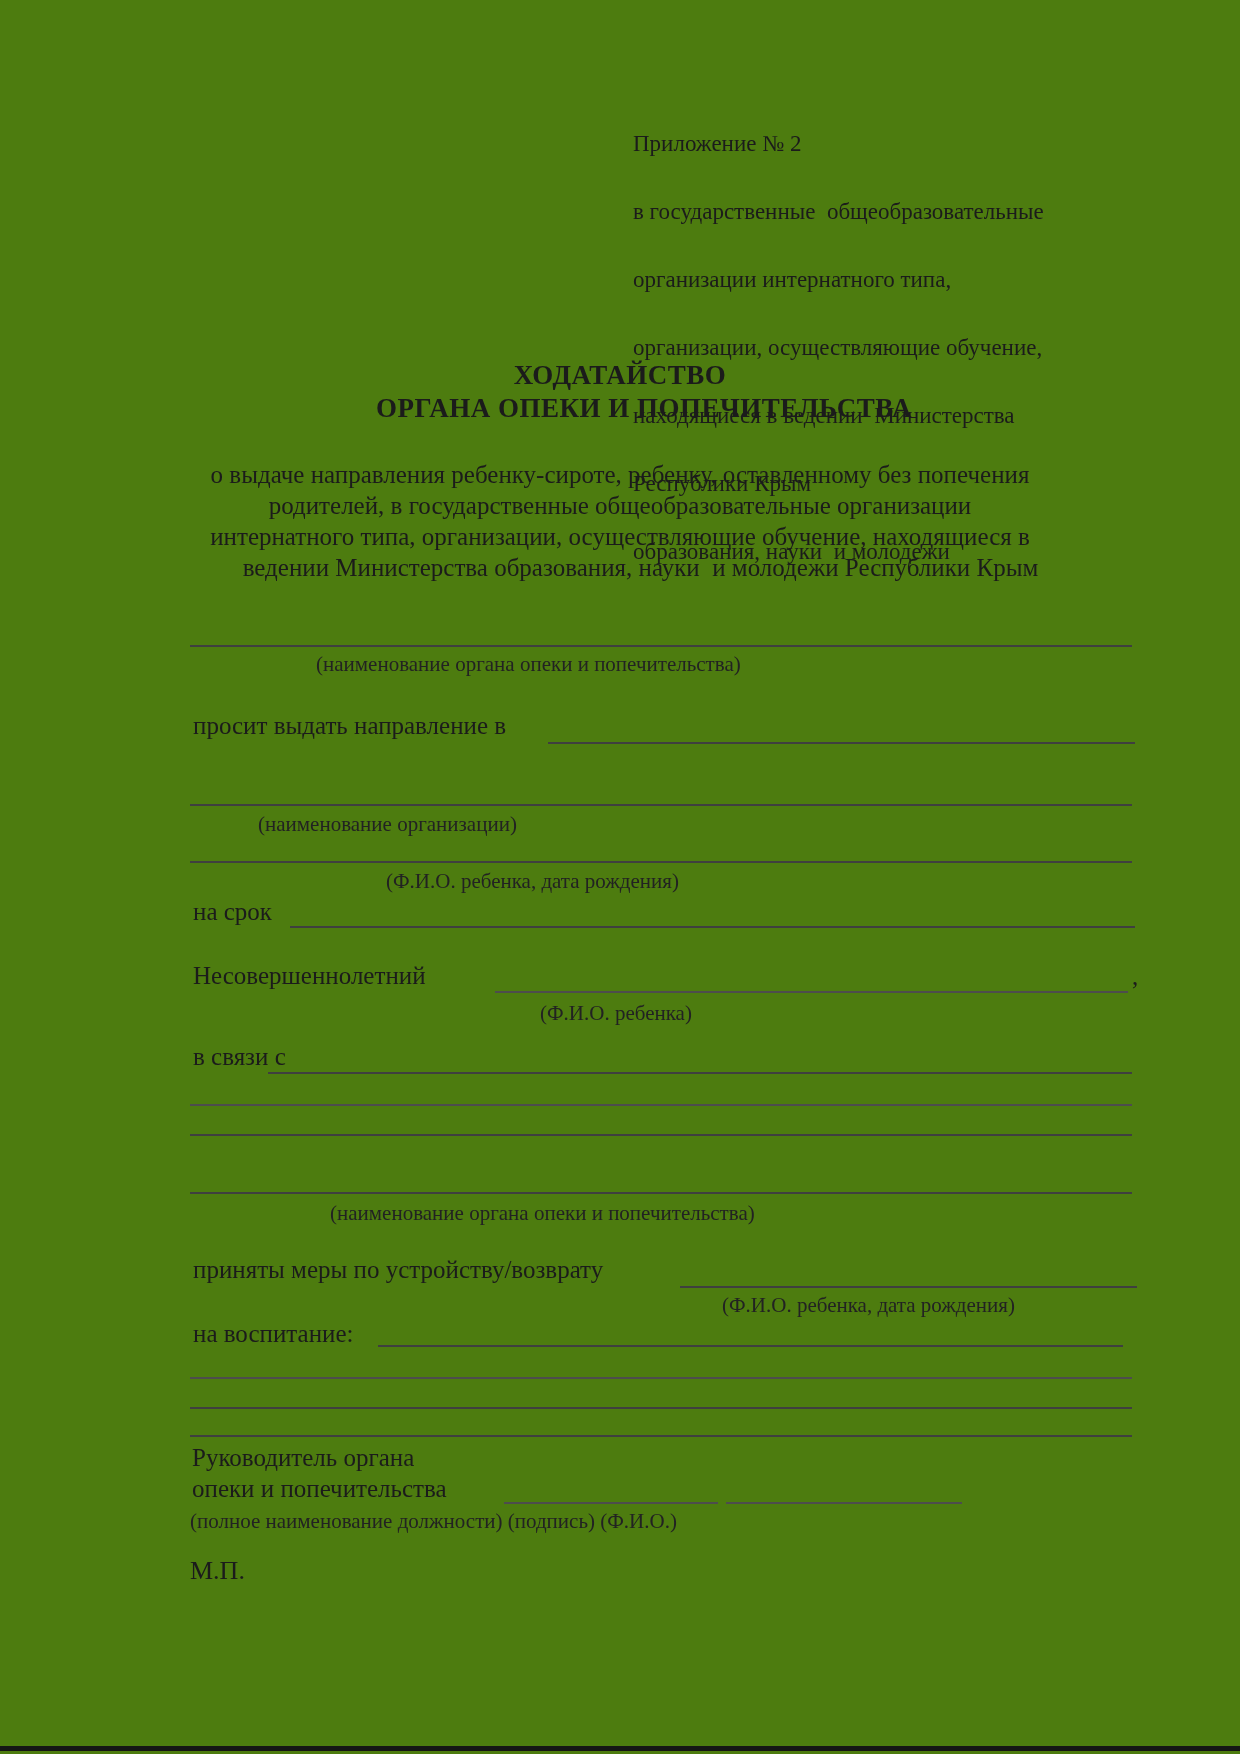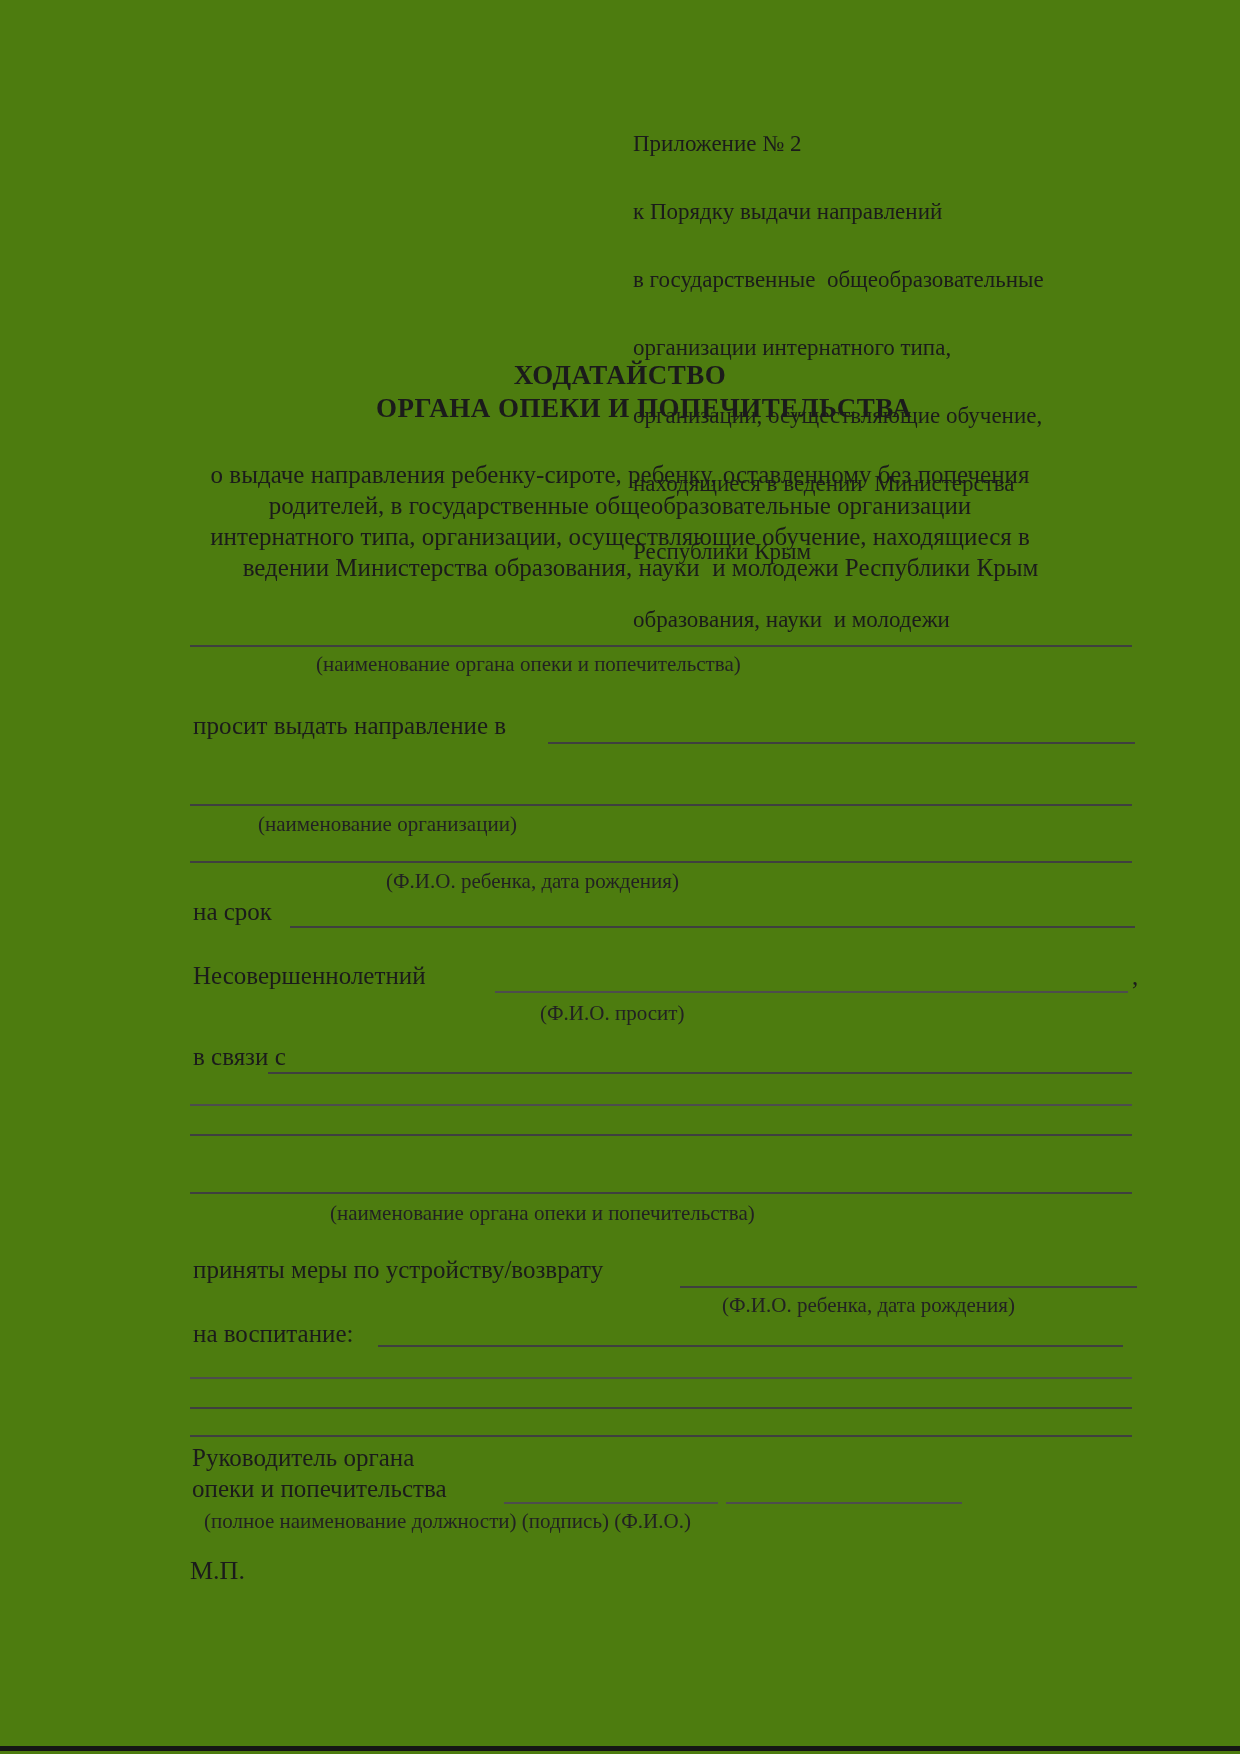"к Порядку выдачи направлений" div.annex-line { html: <div>к Порядку выдачи направлений</div> -> none }
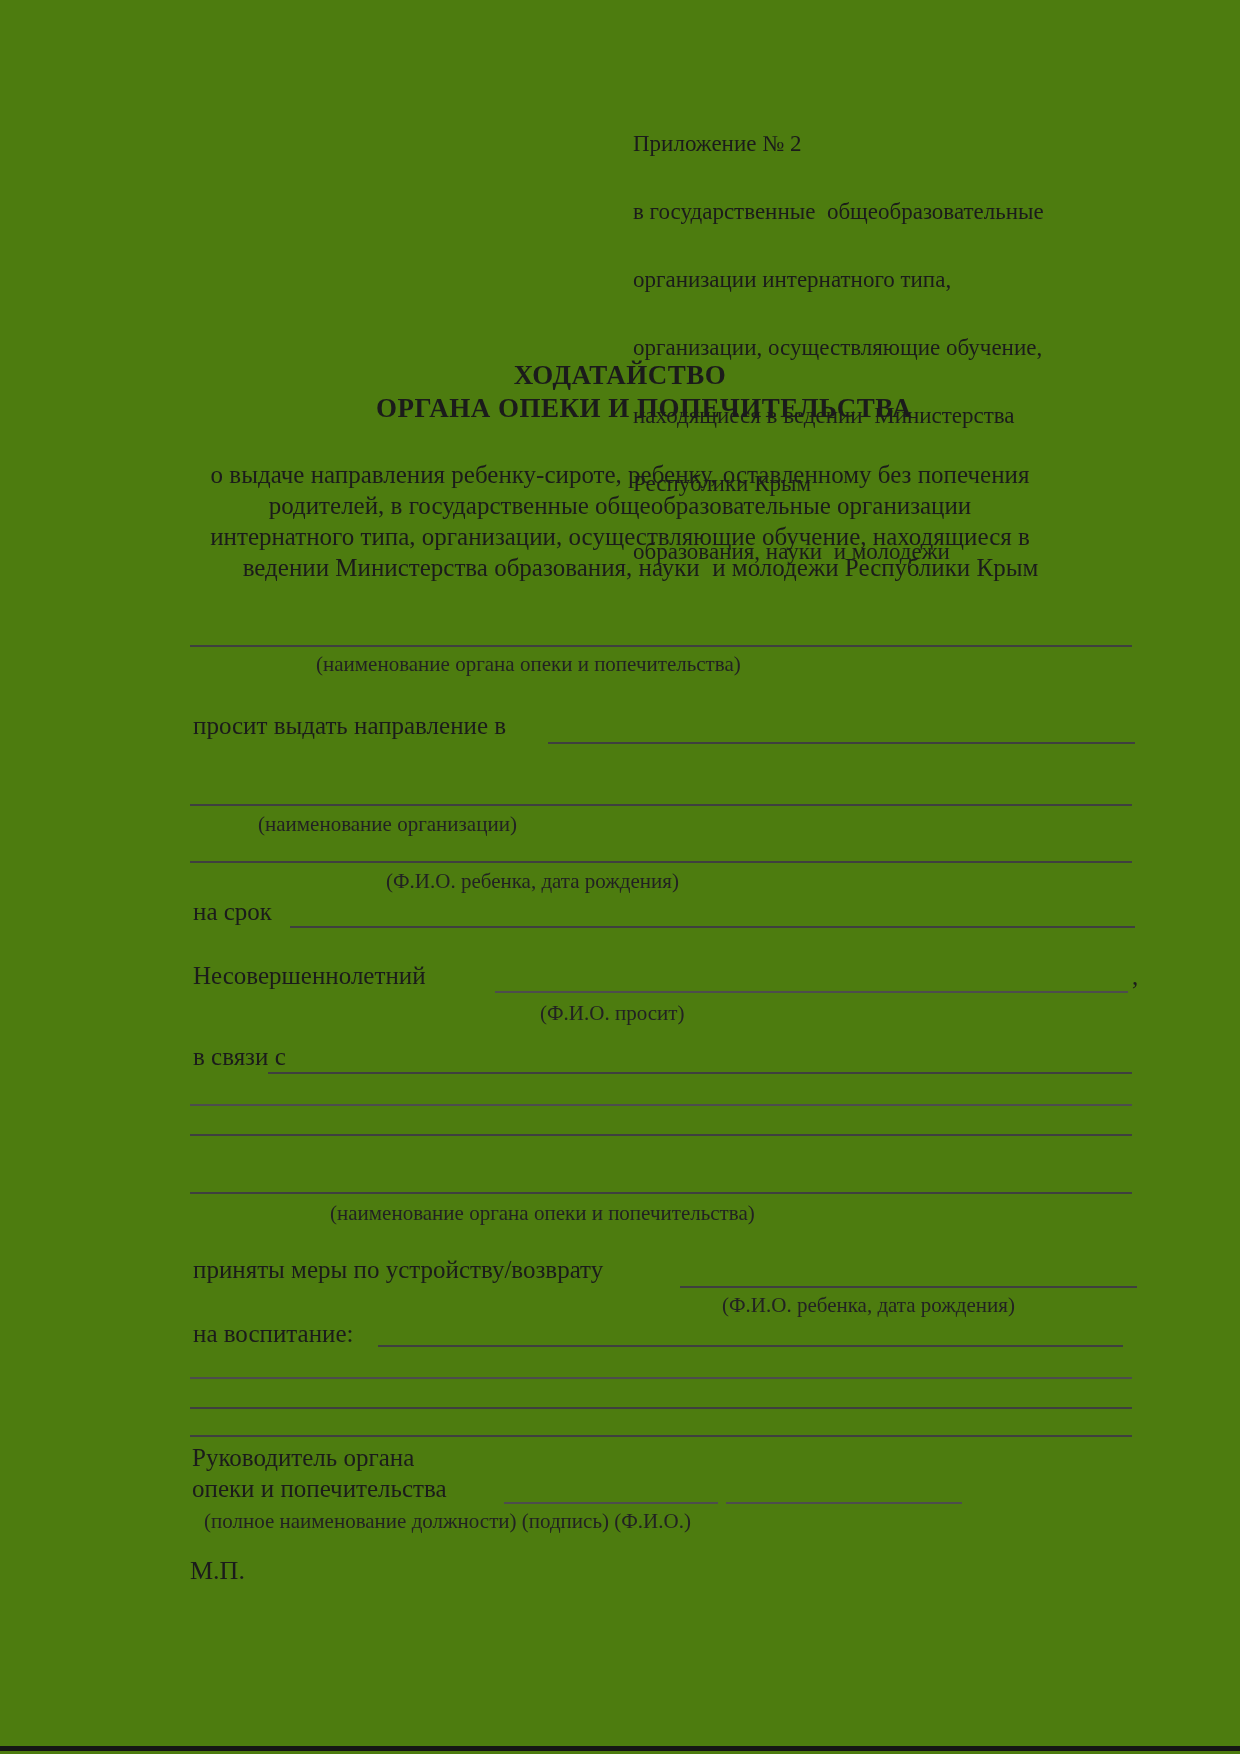"(Ф.И.О. просит)" div.abs { text: просит -> ребенка }
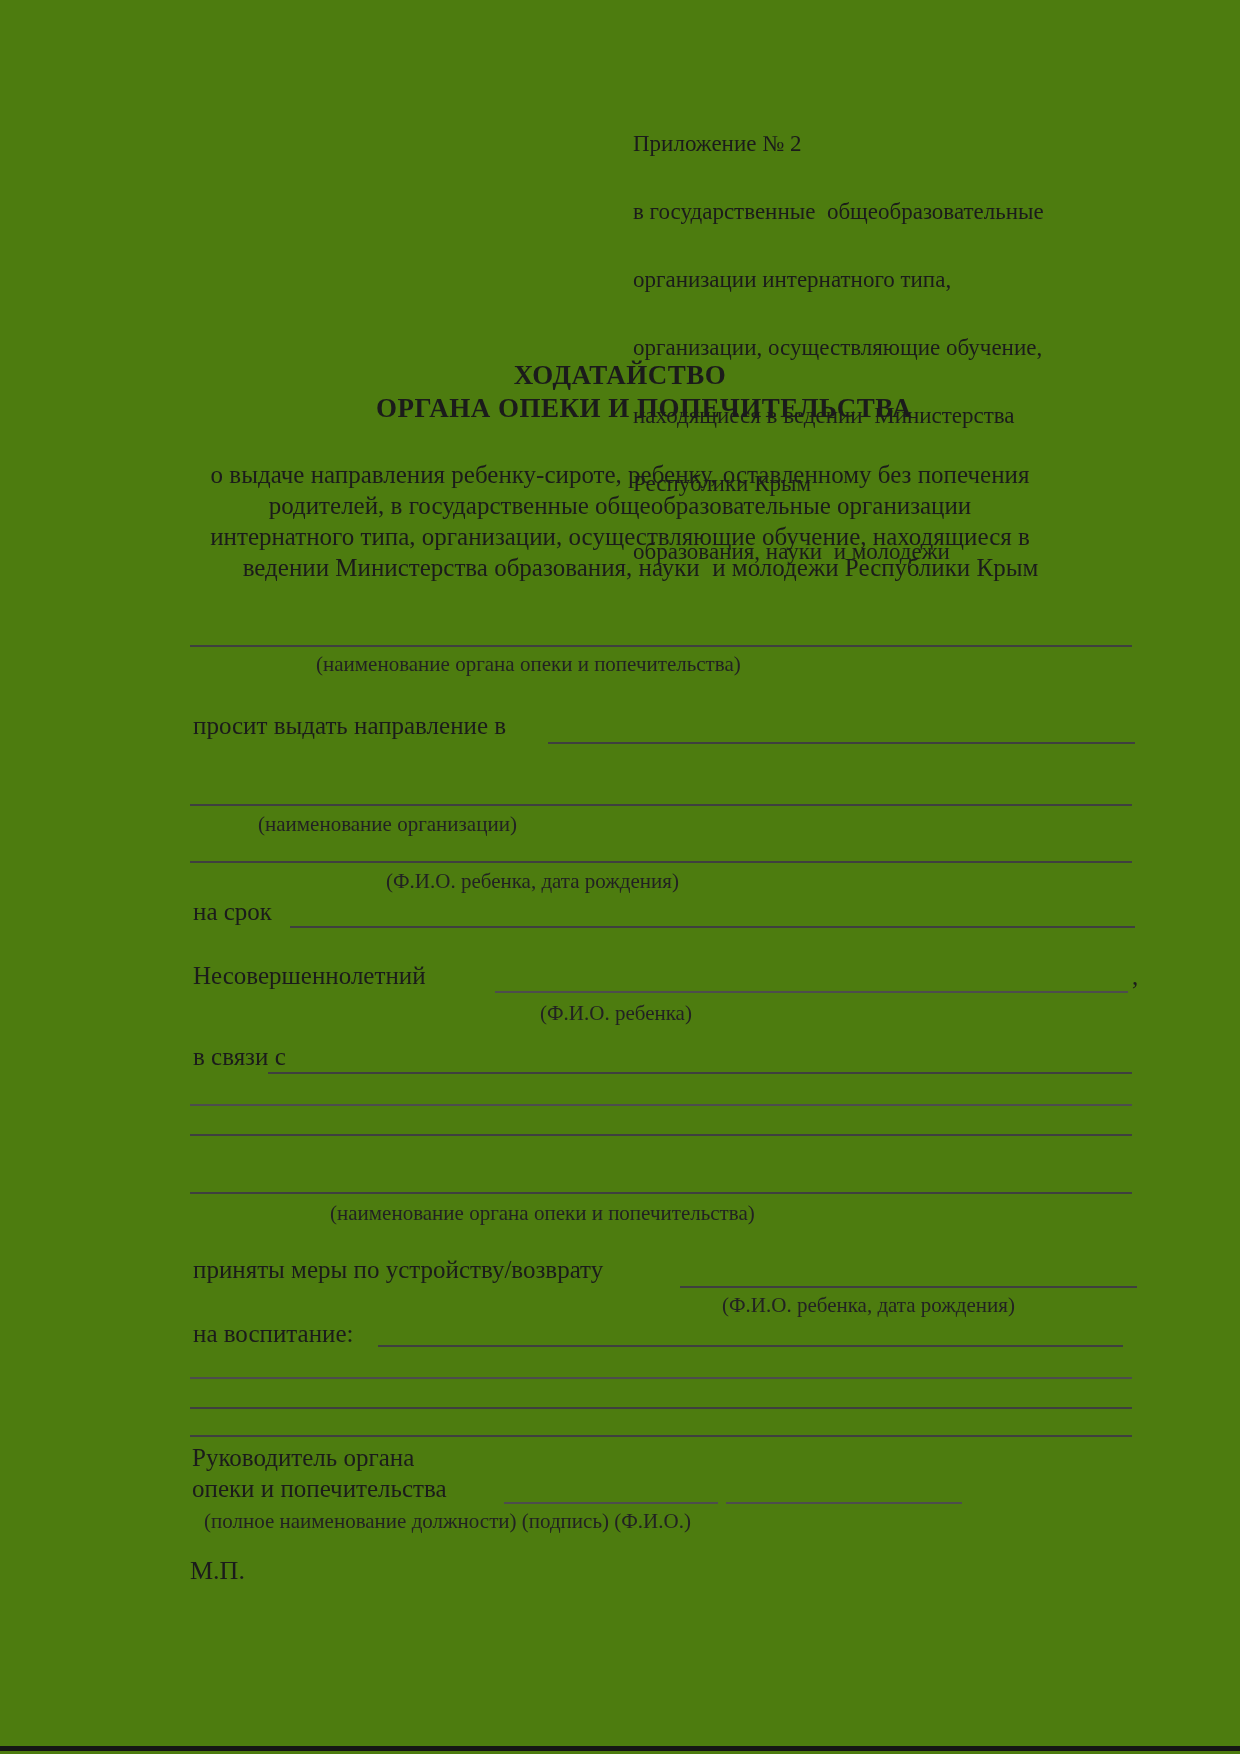"(полное наименование должности)" div.abs { left: 204px -> 190px }
